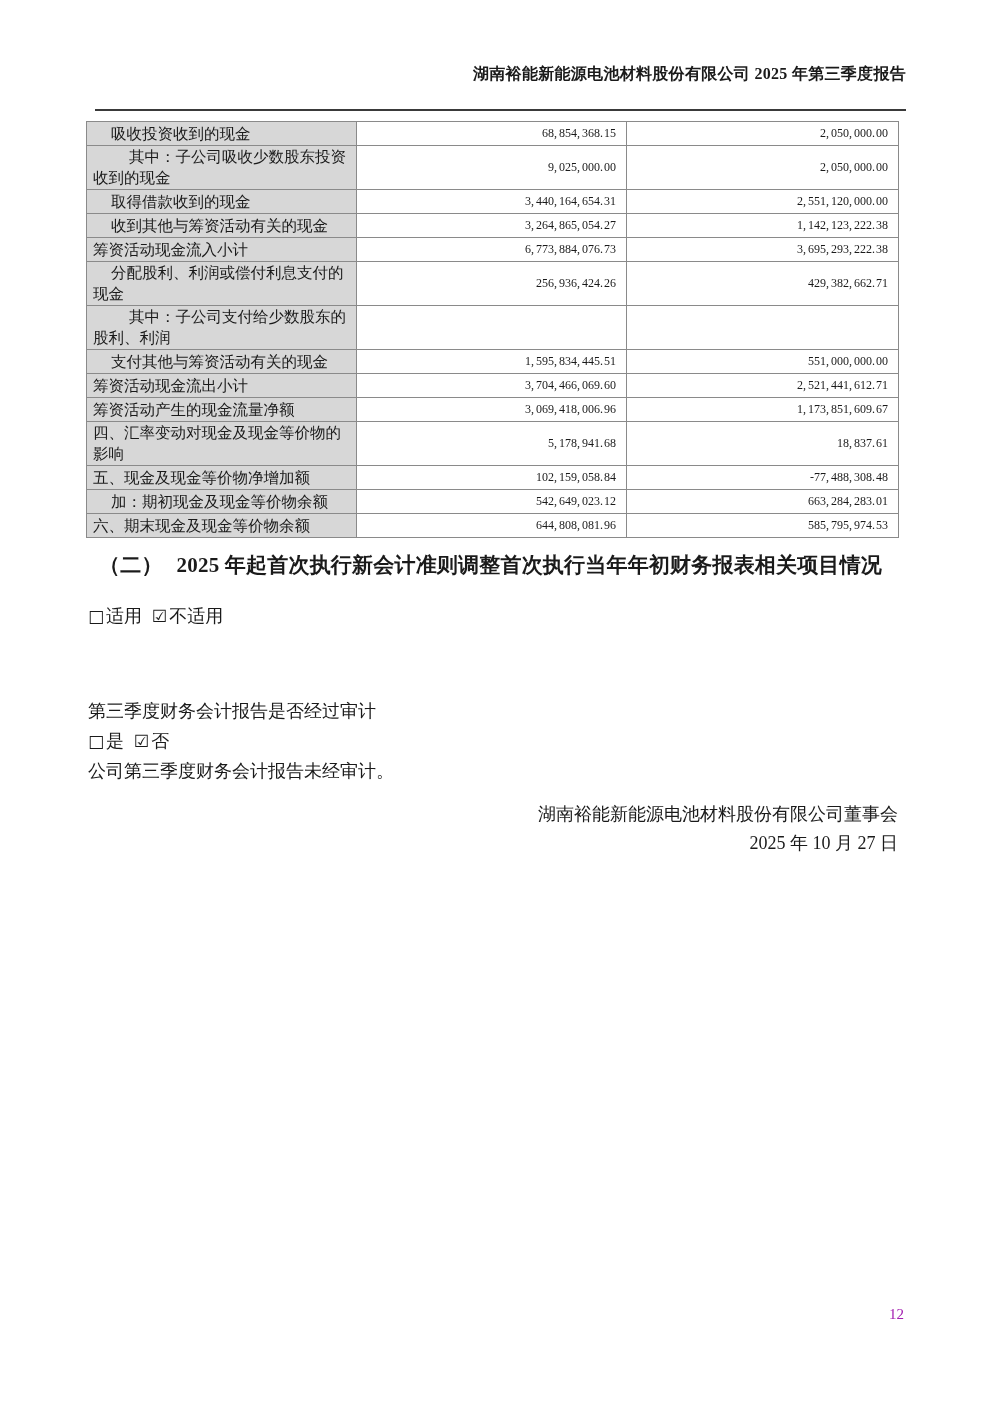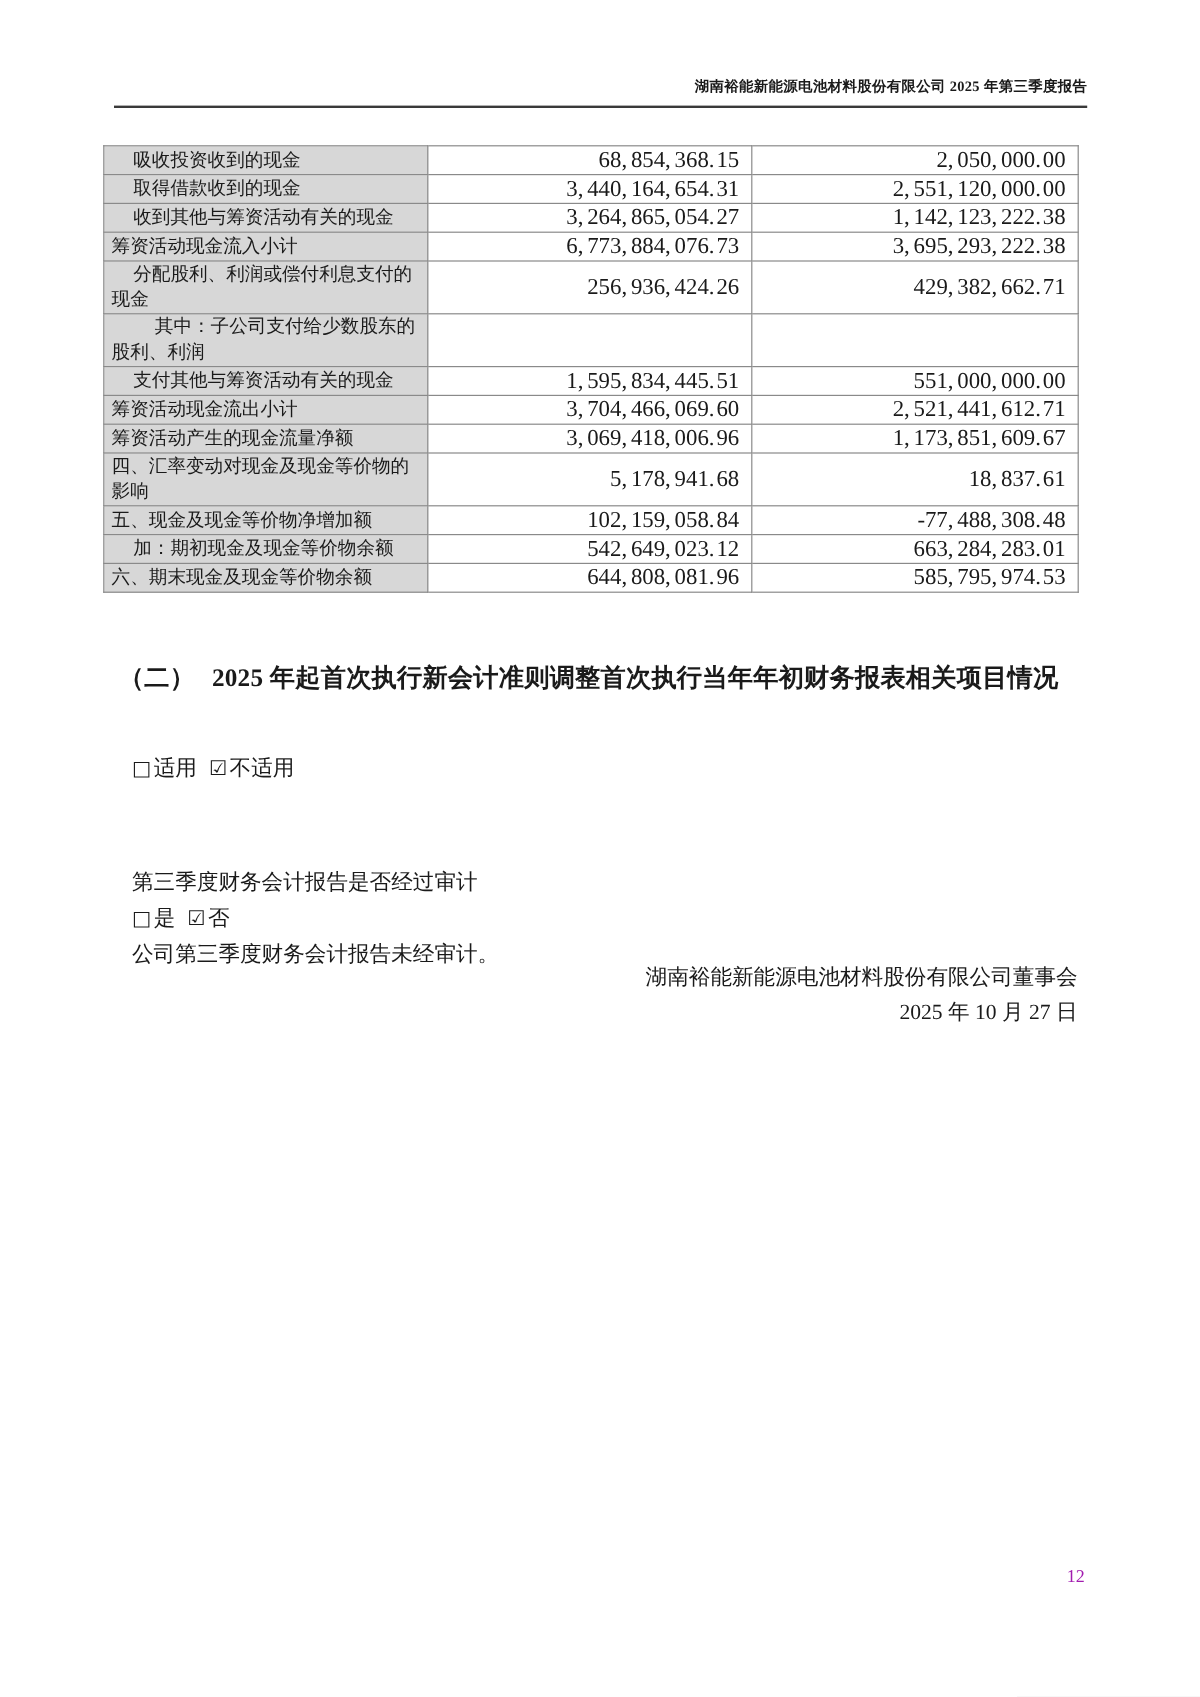"湖南裕能新能源电池材料股份有限公司 2025 年第三季度报告" .doc-header { font-size: 12px -> 16px; padding-bottom: 7px -> 24px }
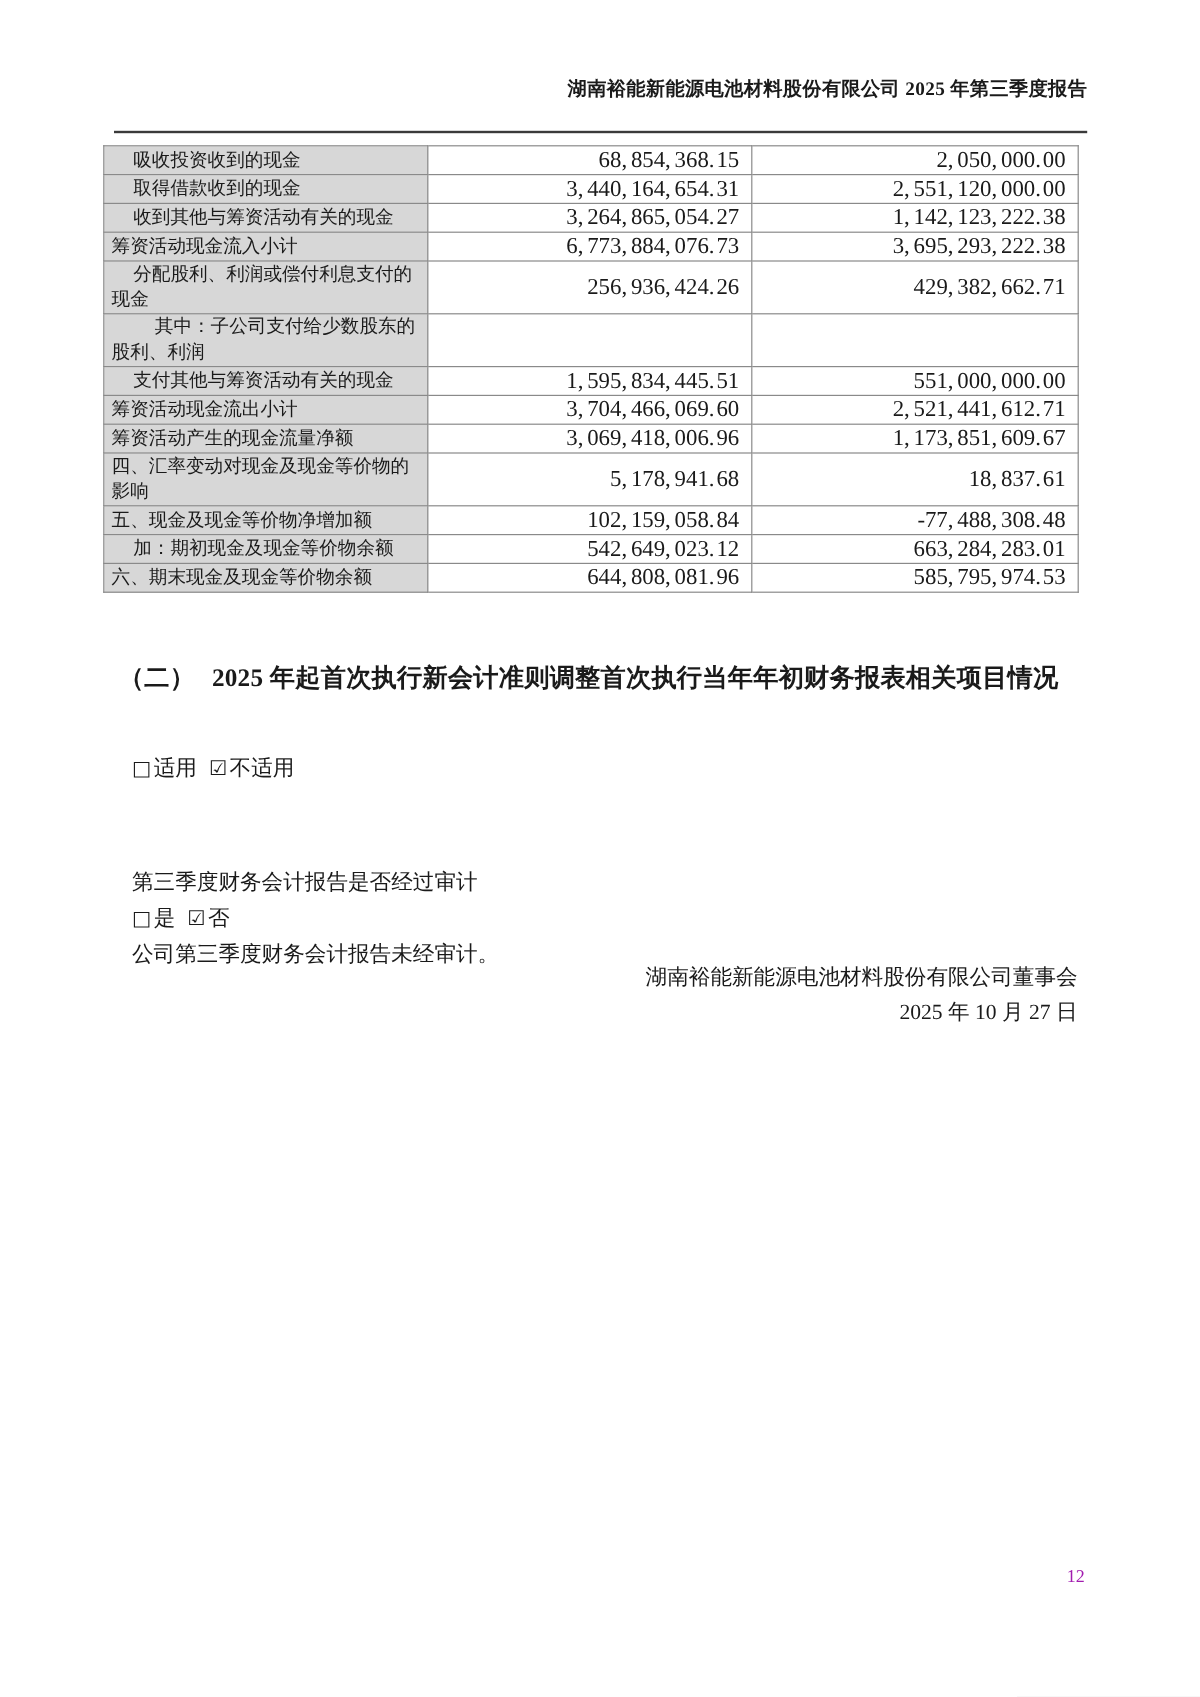"68, 854, 368. 15" td.num-cell { font-size: 19px -> 12px }
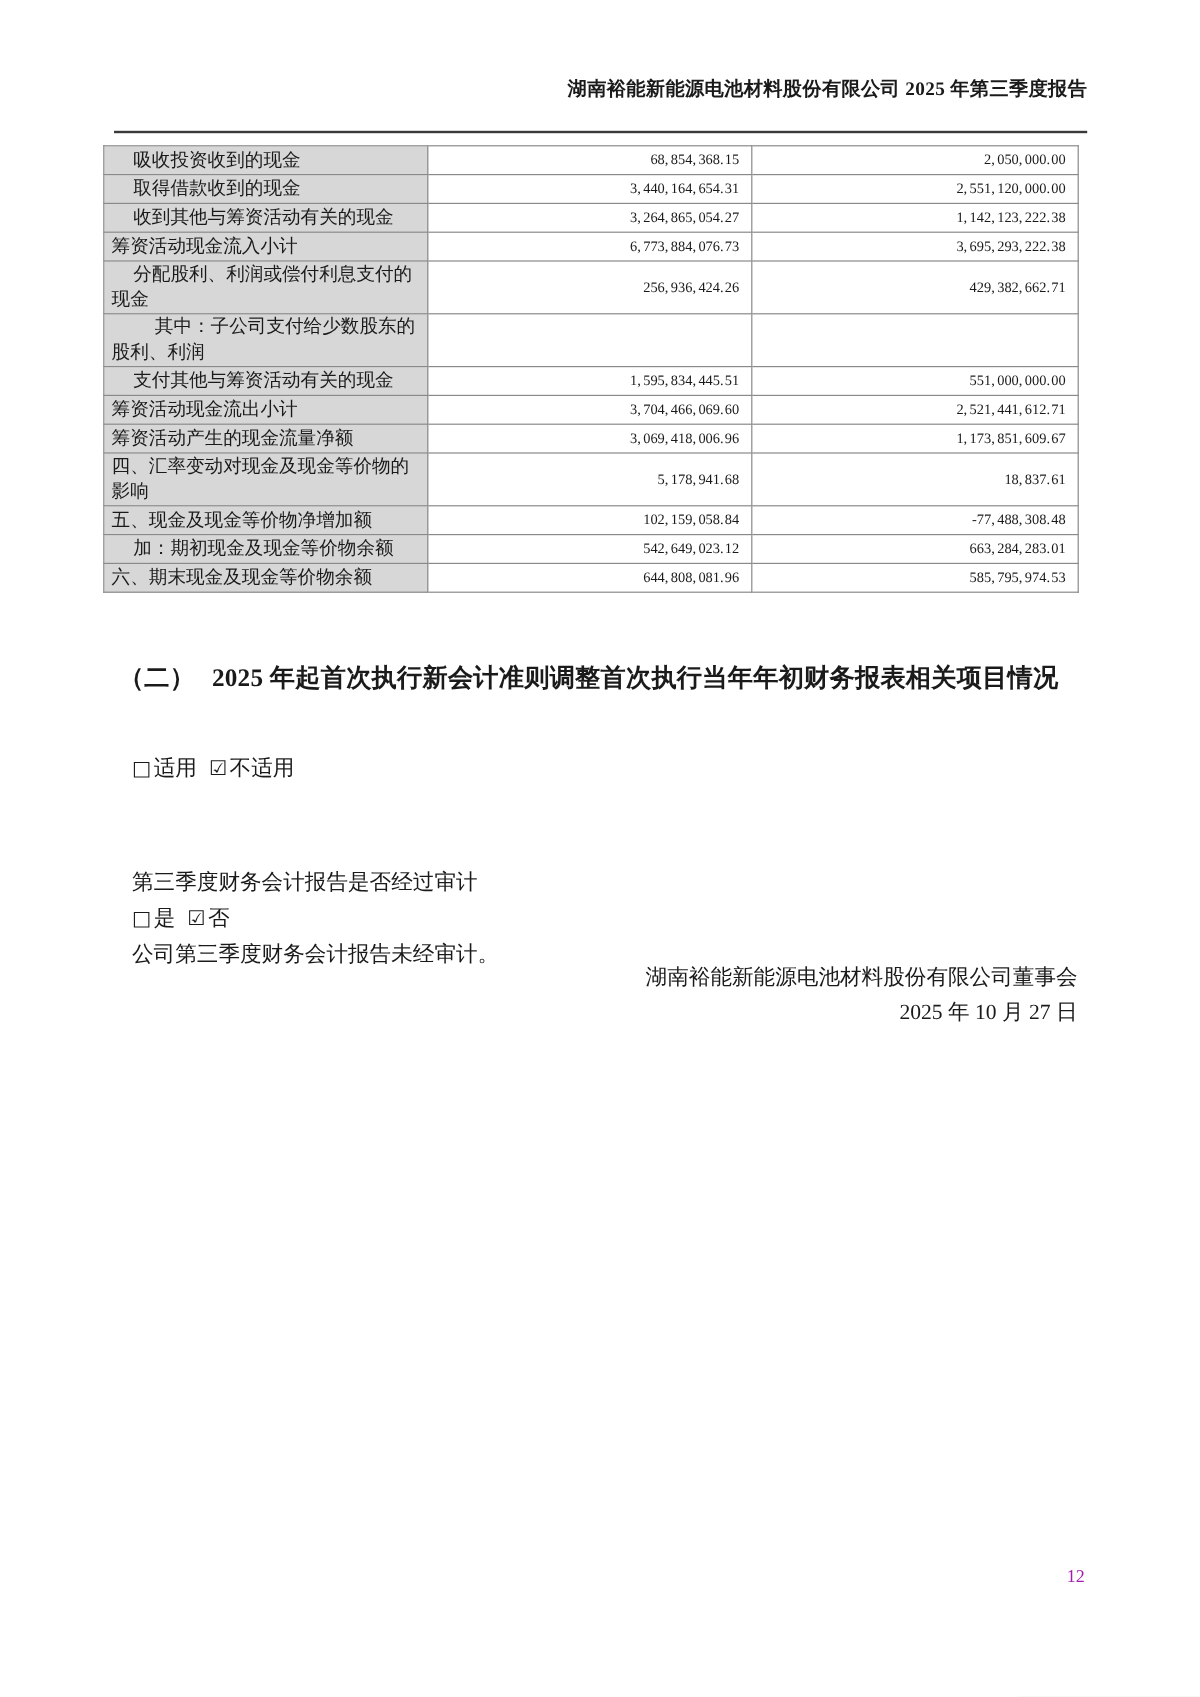"其中：子公司吸收少数股东投资收到的现金" tr { html: none -> <tr> <td>其中：子公司吸收少数股东投资收到的现金</td> <td>9, 025, 000. 00</td> <td>2, 050, 000. 00</td> </tr> }
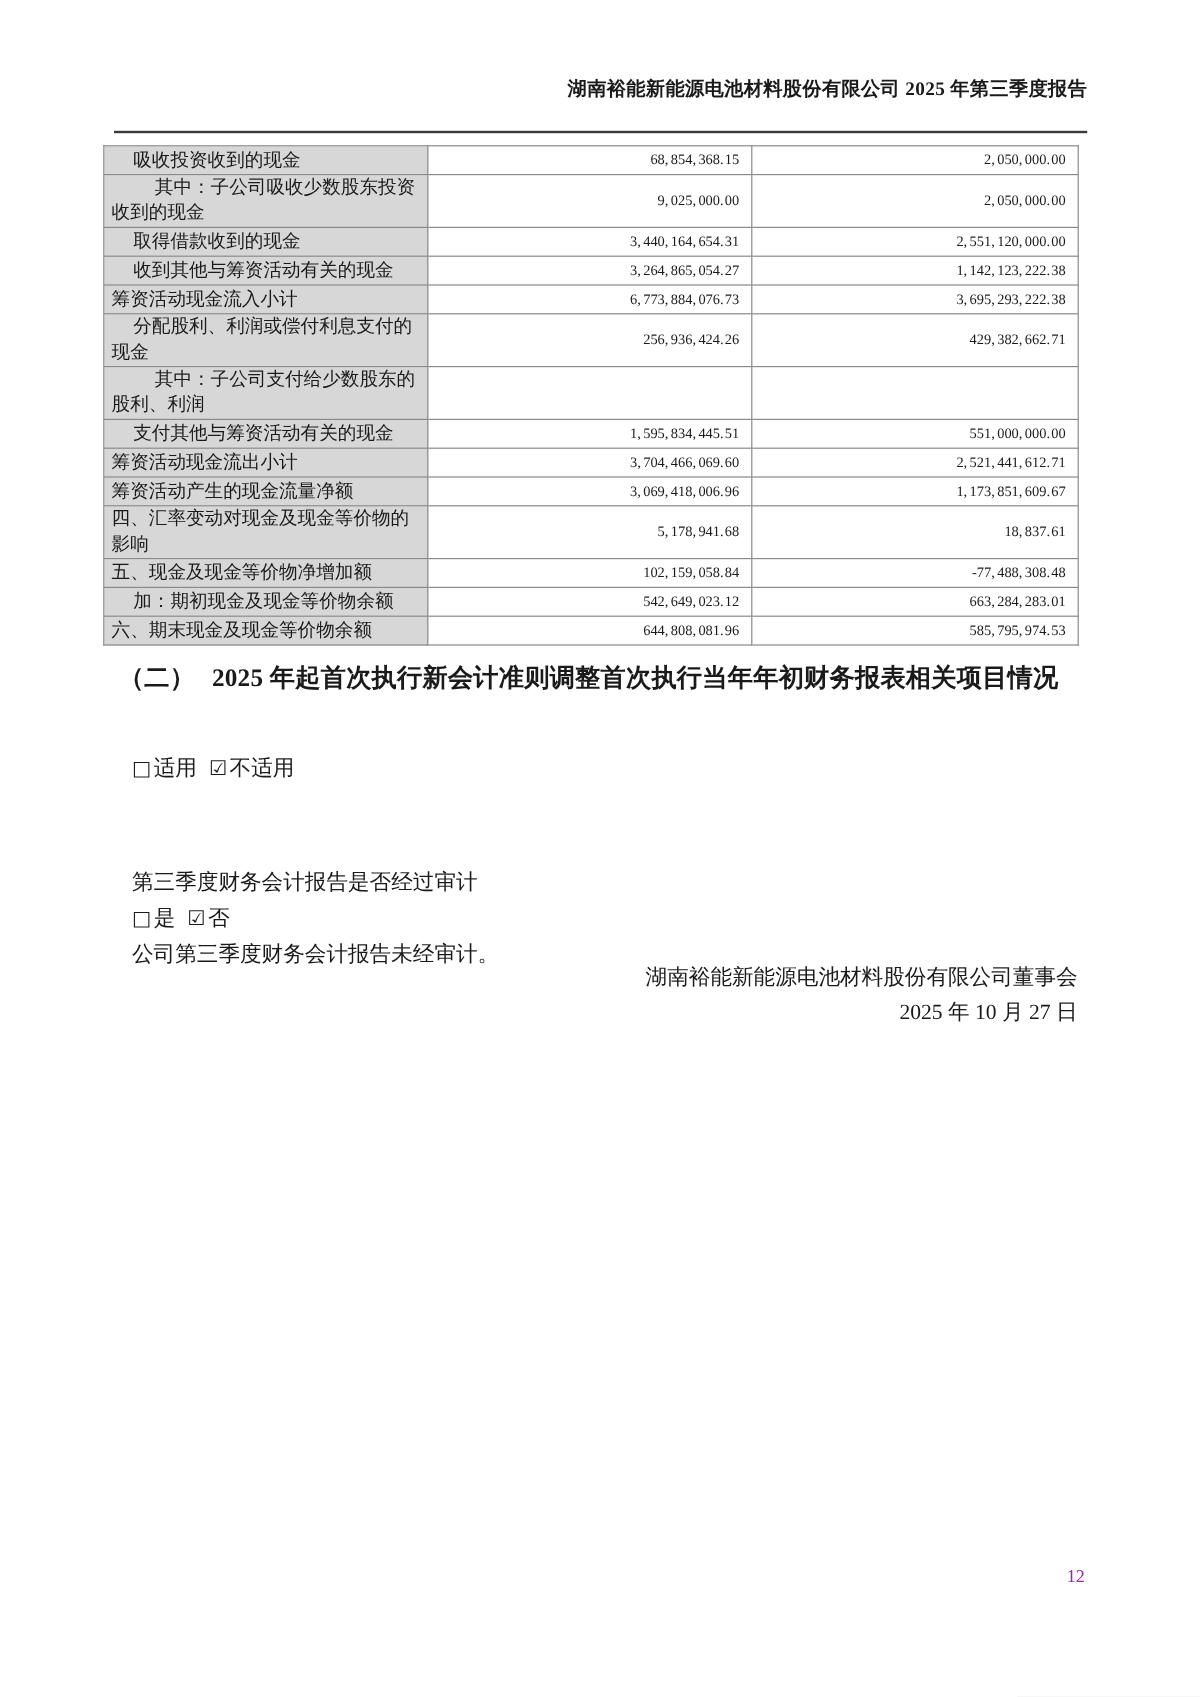"□适用 ☑不适用" .body-line { left: 110px -> 88px; margin-top: 24px -> none }
